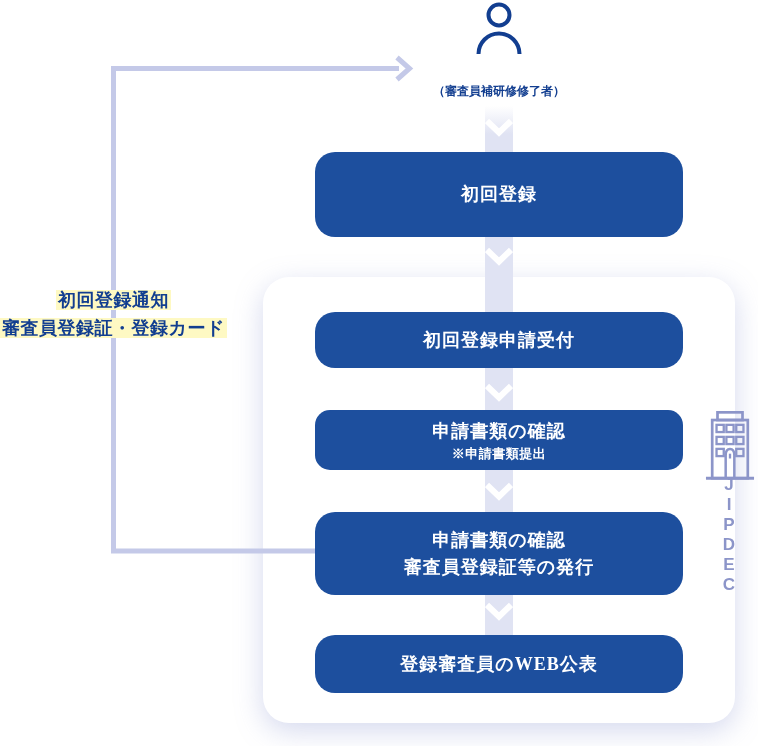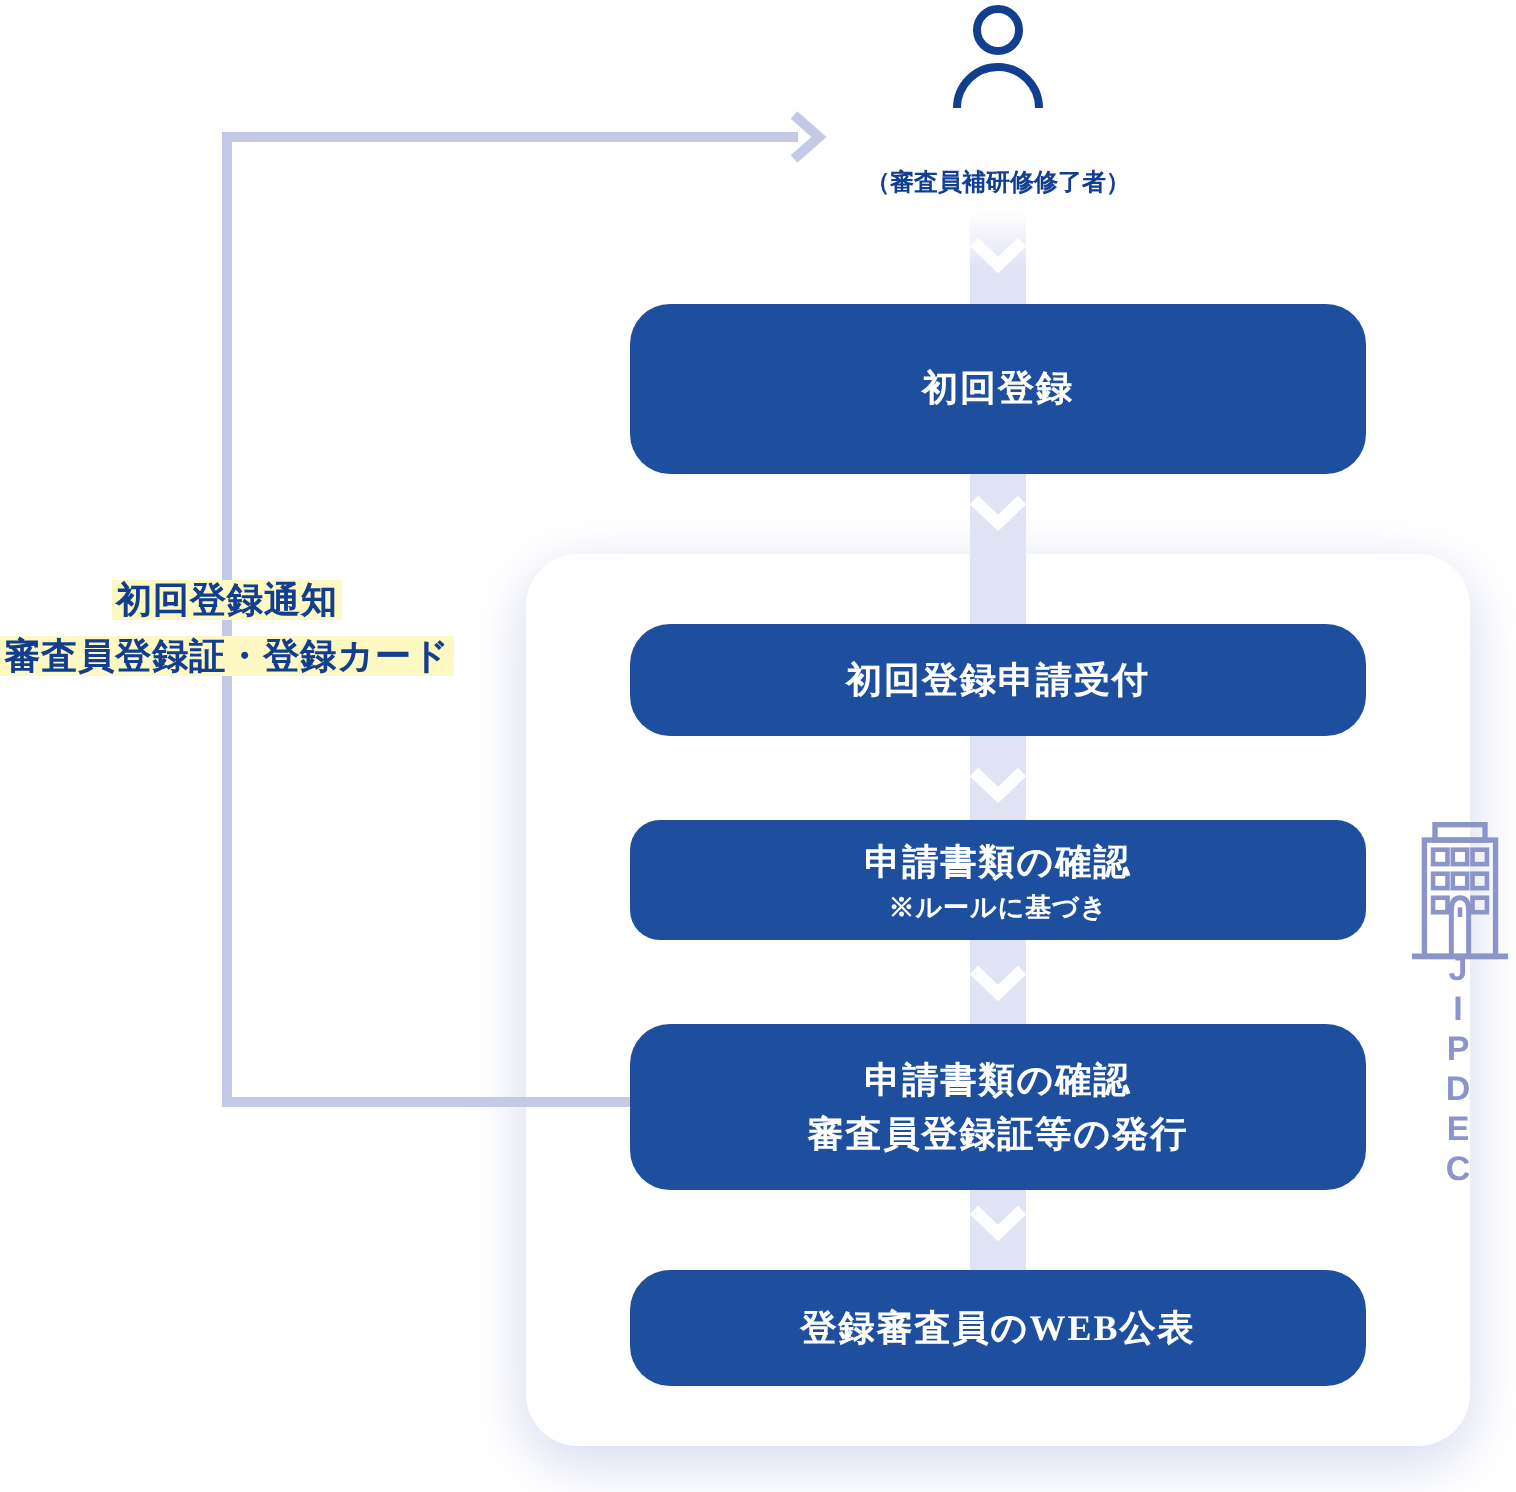"※ルールに基づき" span.note { text: ルールに基づき -> 申請書類提出 }
